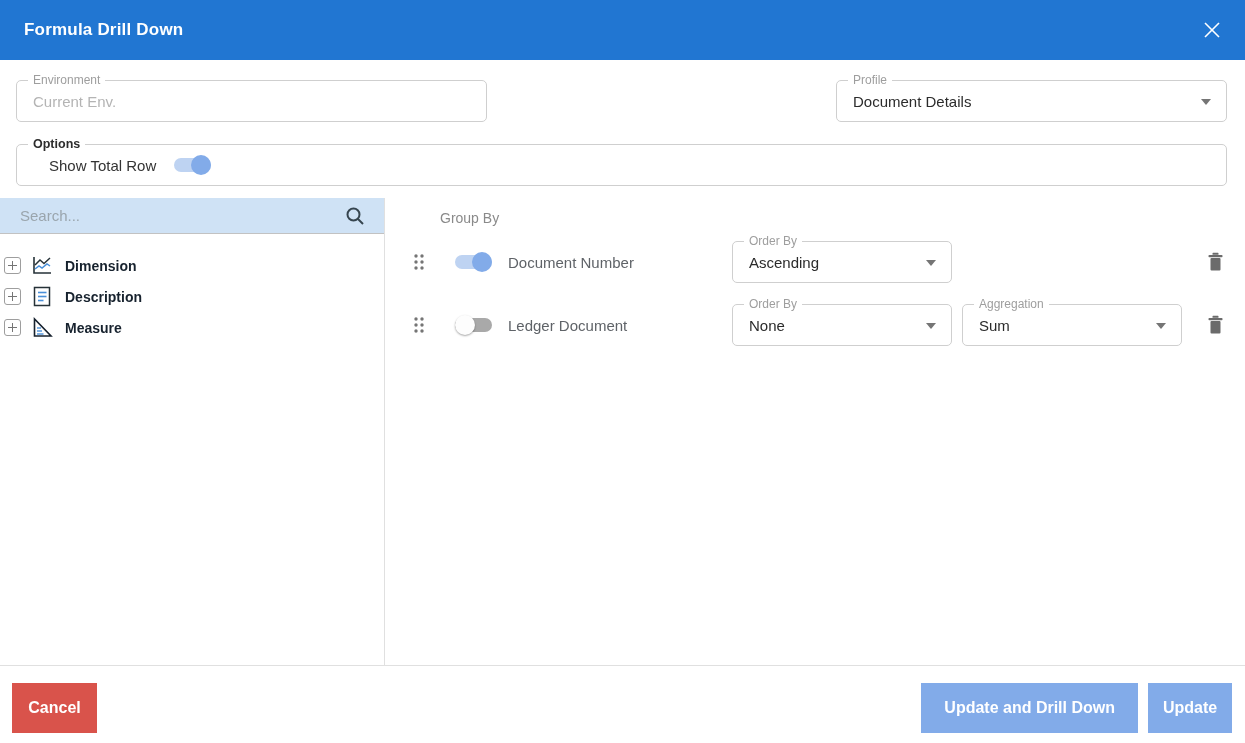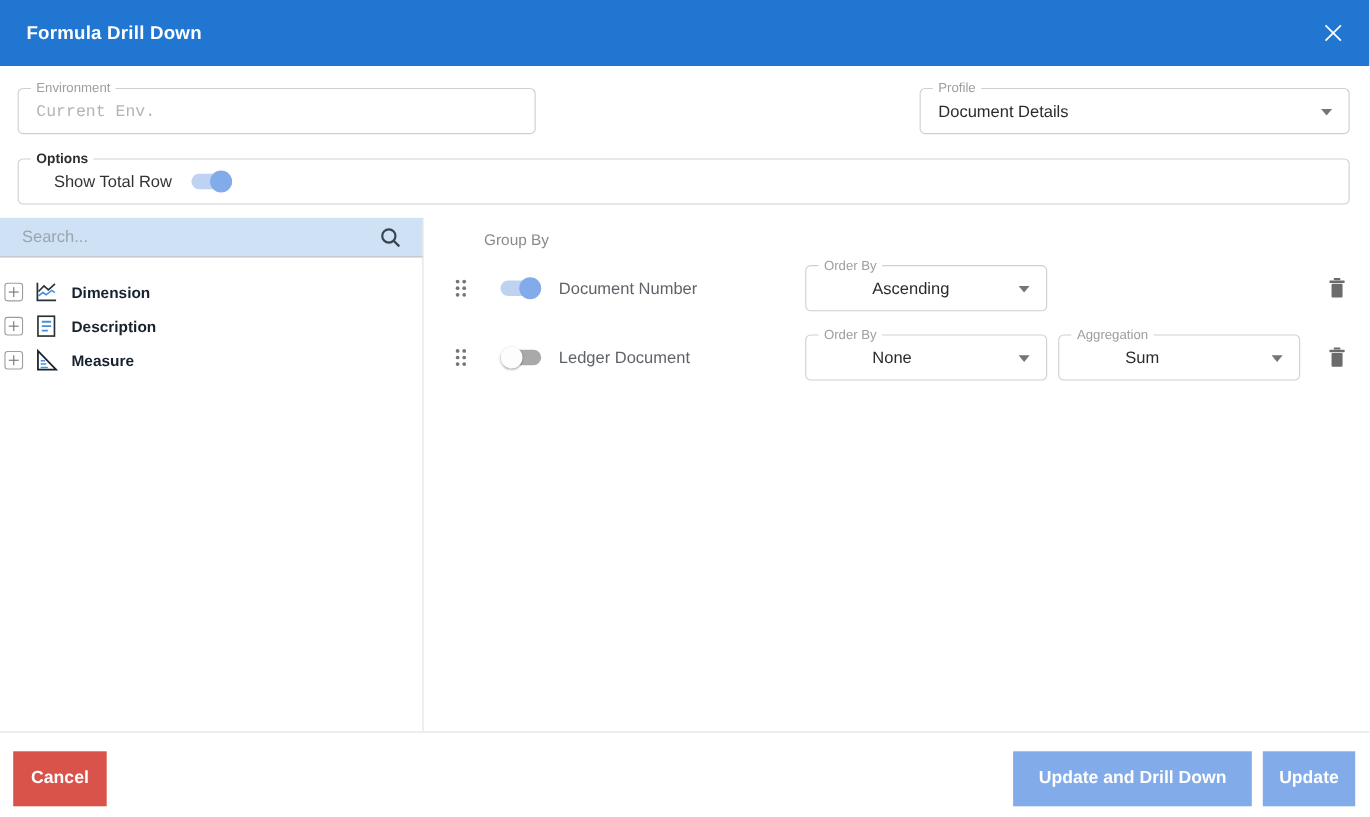"Current Env." .ofield input { font-family: Liberation Mono, monospace -> Liberation Sans, sans-serif }
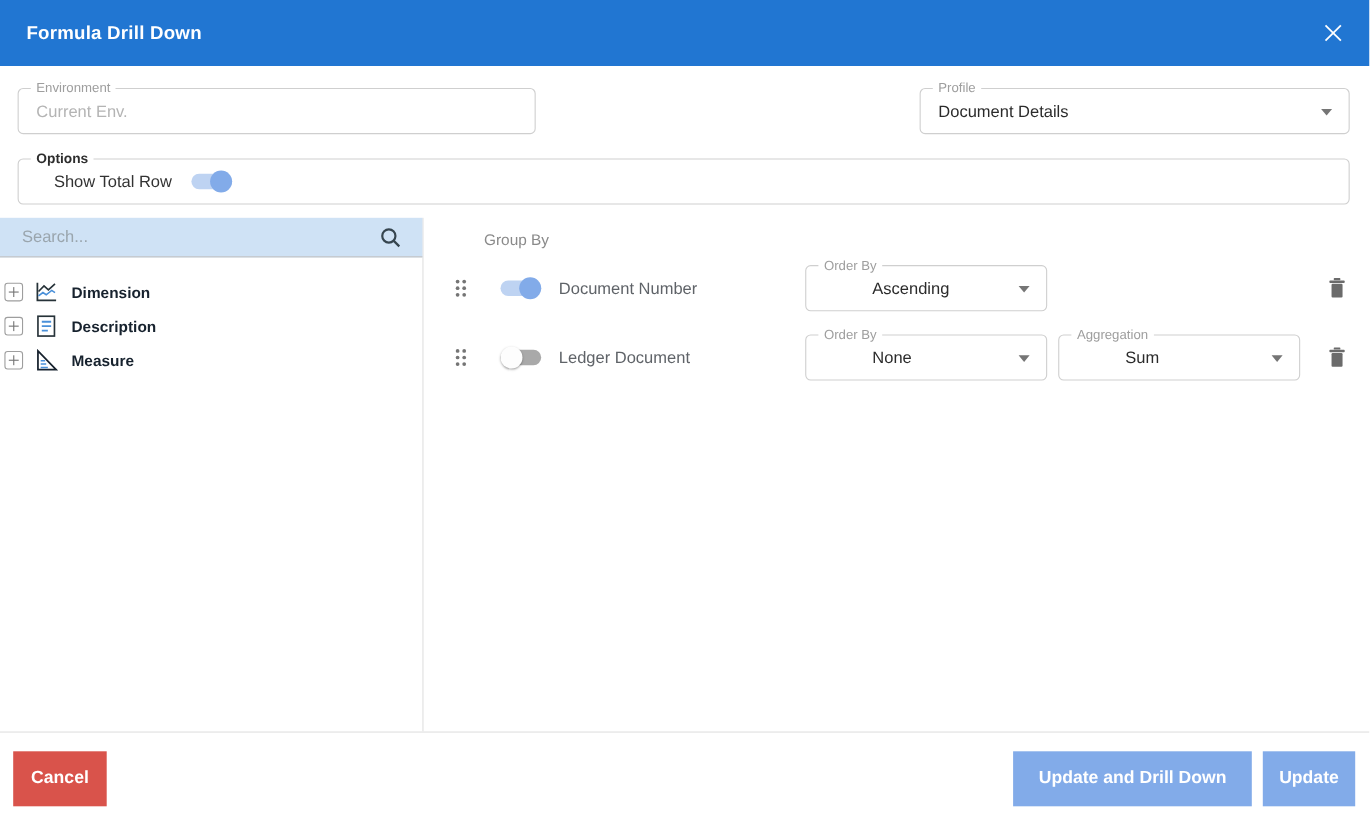"Order By" .gb-select { padding-left: 44px -> none }
